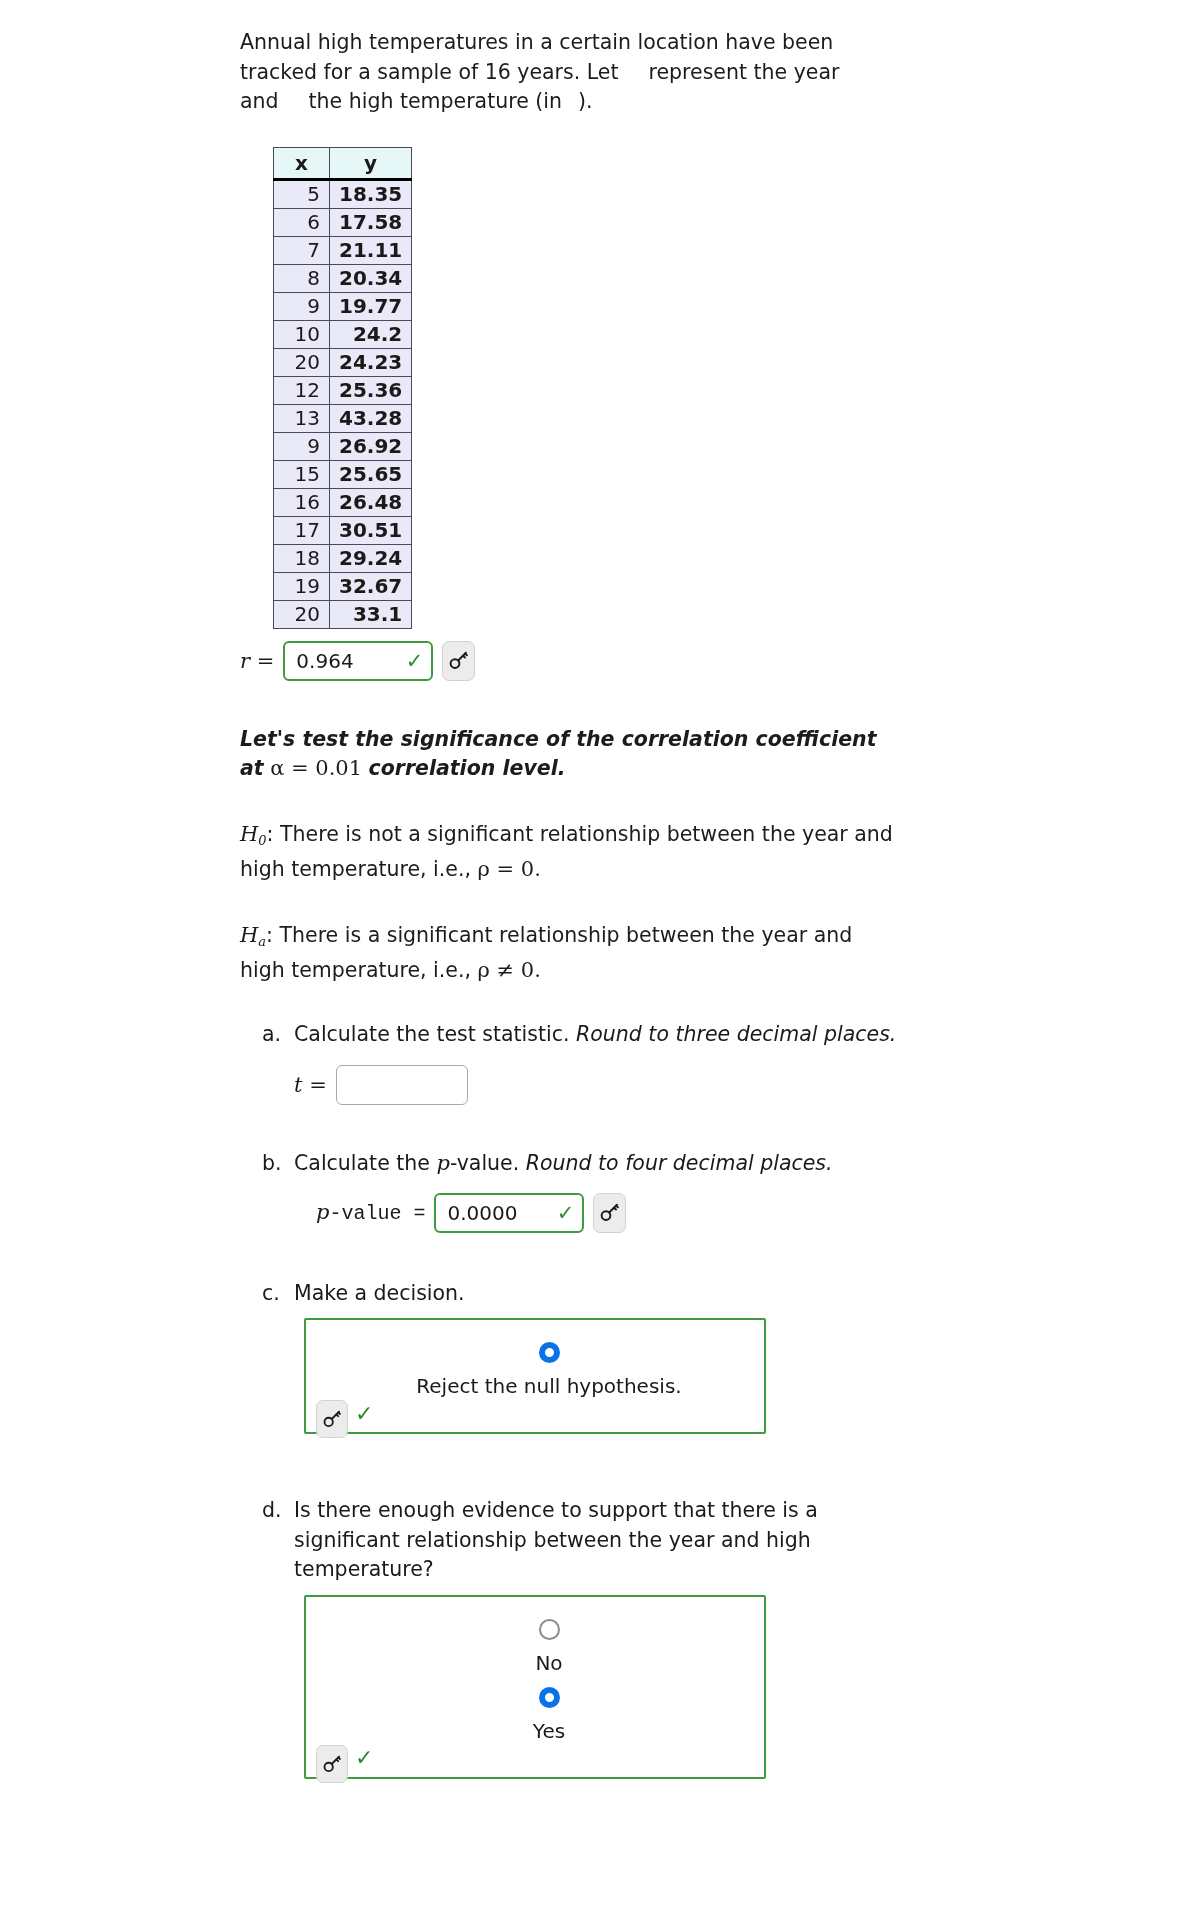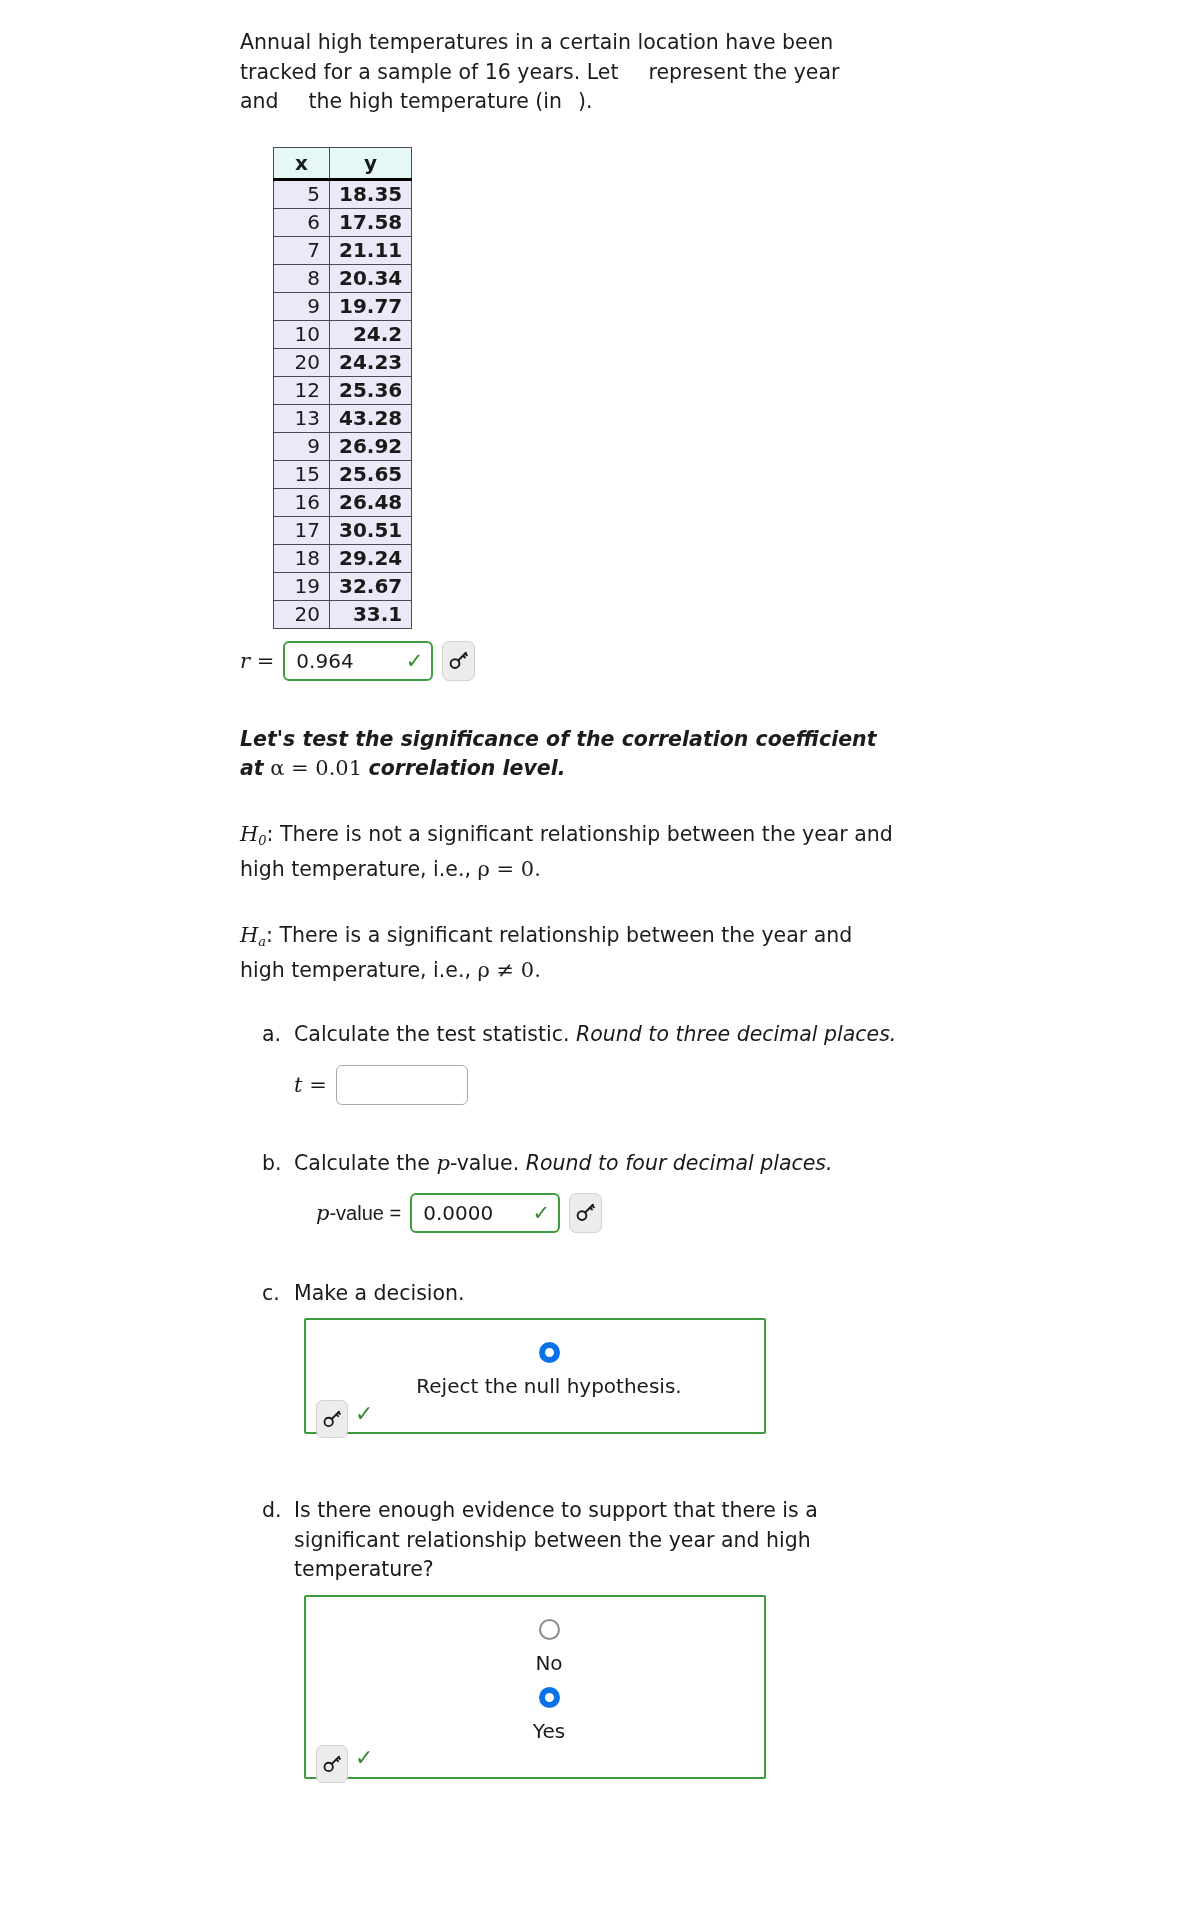"-value =" span { font-family: Liberation Sans, sans-serif -> Liberation Mono, monospace }
